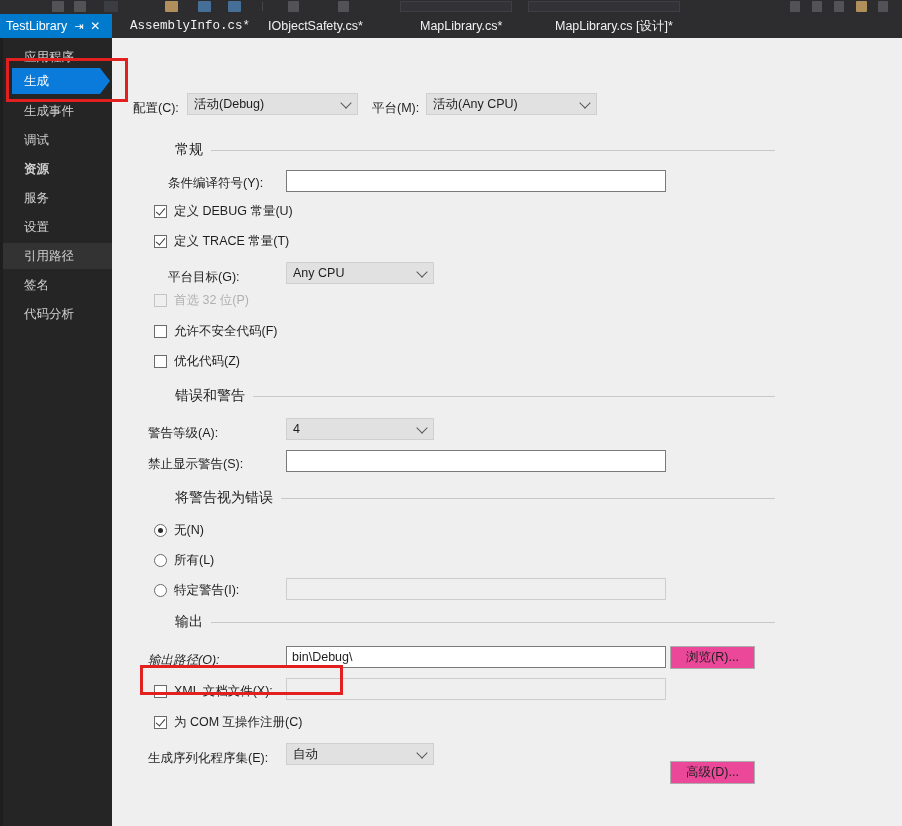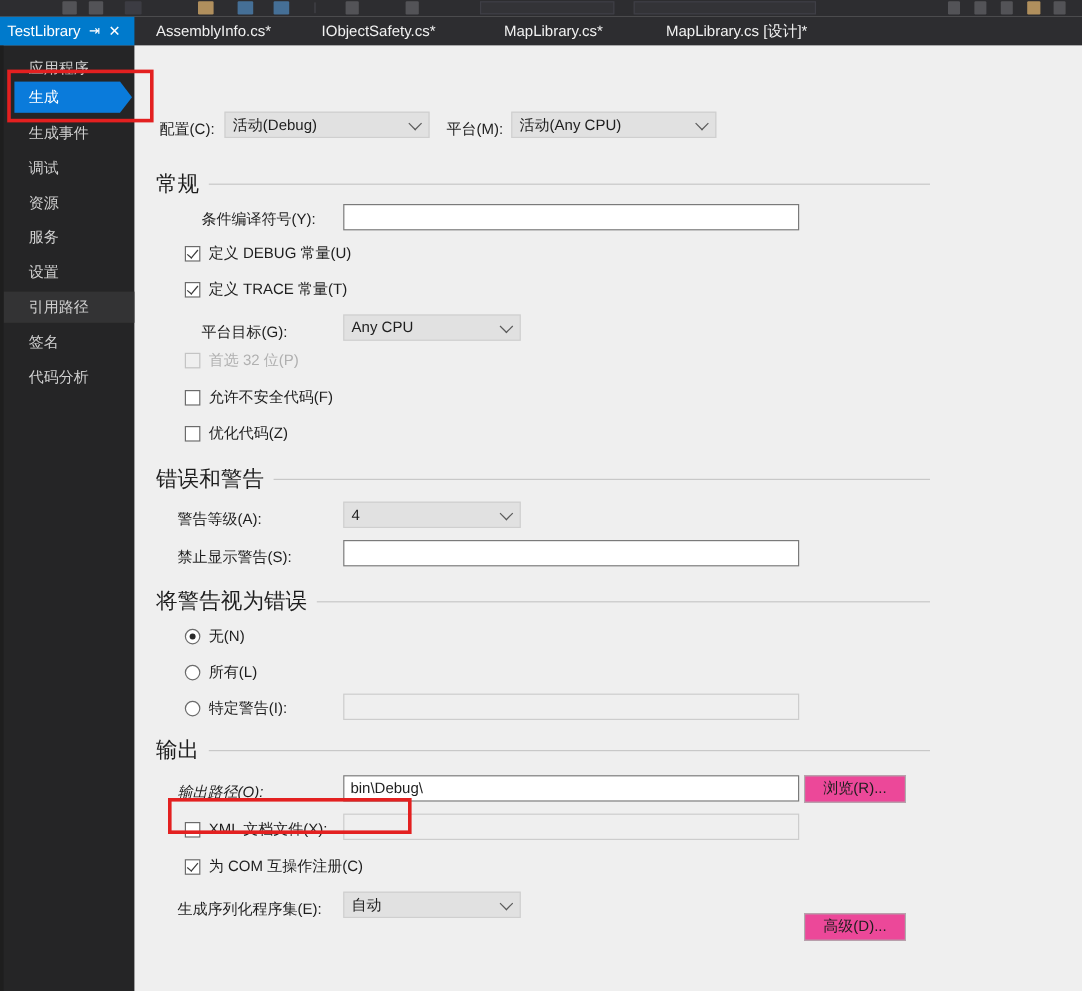"AssemblyInfo.cs*" div.tab { font-family: none -> Liberation Mono, monospace }
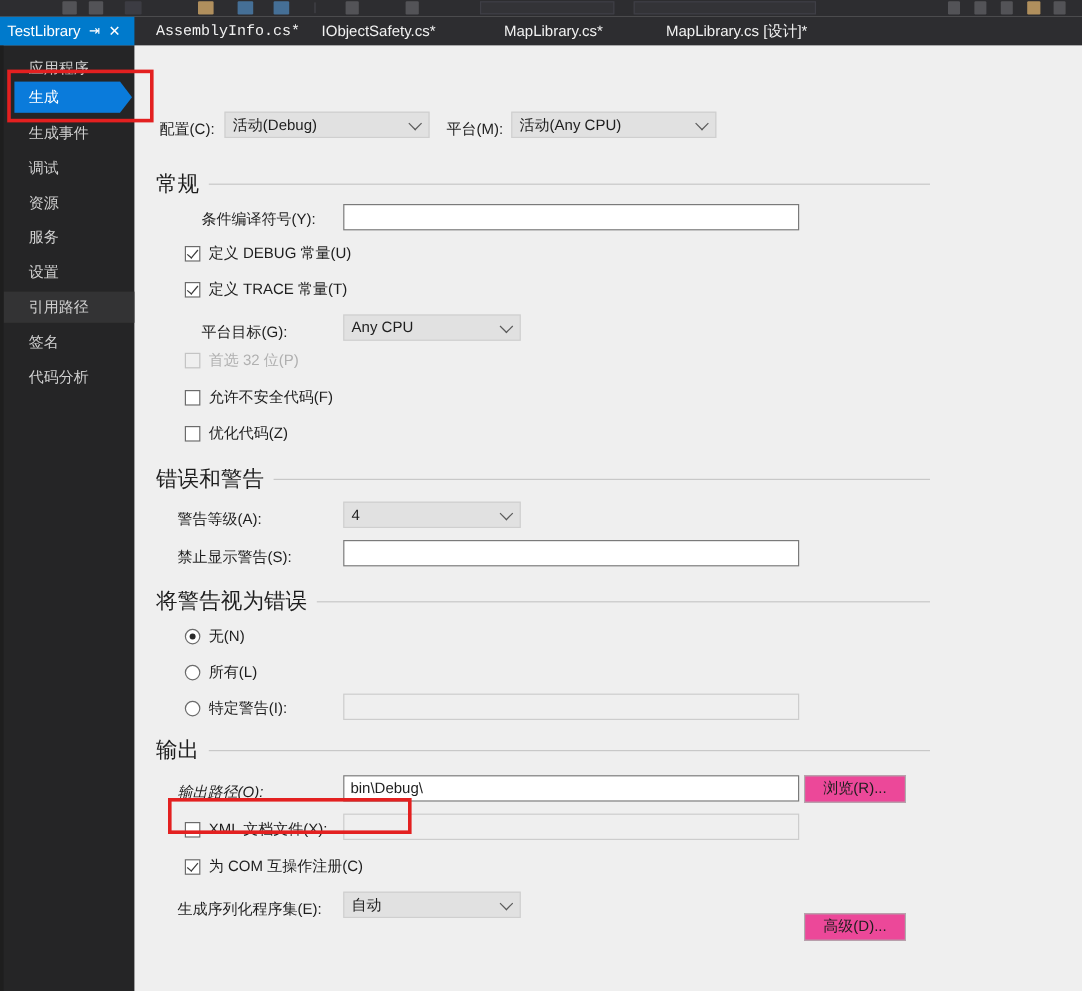"常规" .group .gtitle { font-size: 18px -> 14px; margin-left: none -> 45px }
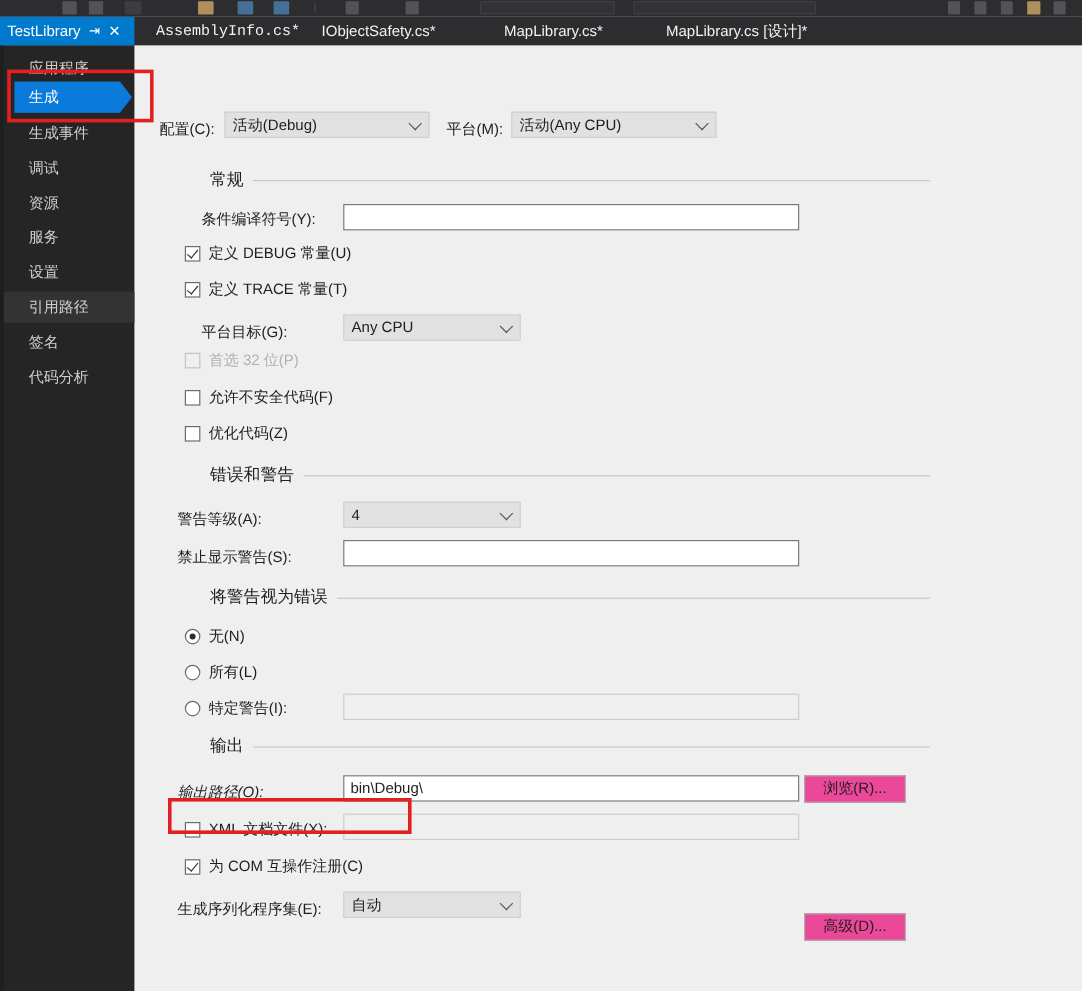"资源" div.side-item { font-weight: none -> bold }
